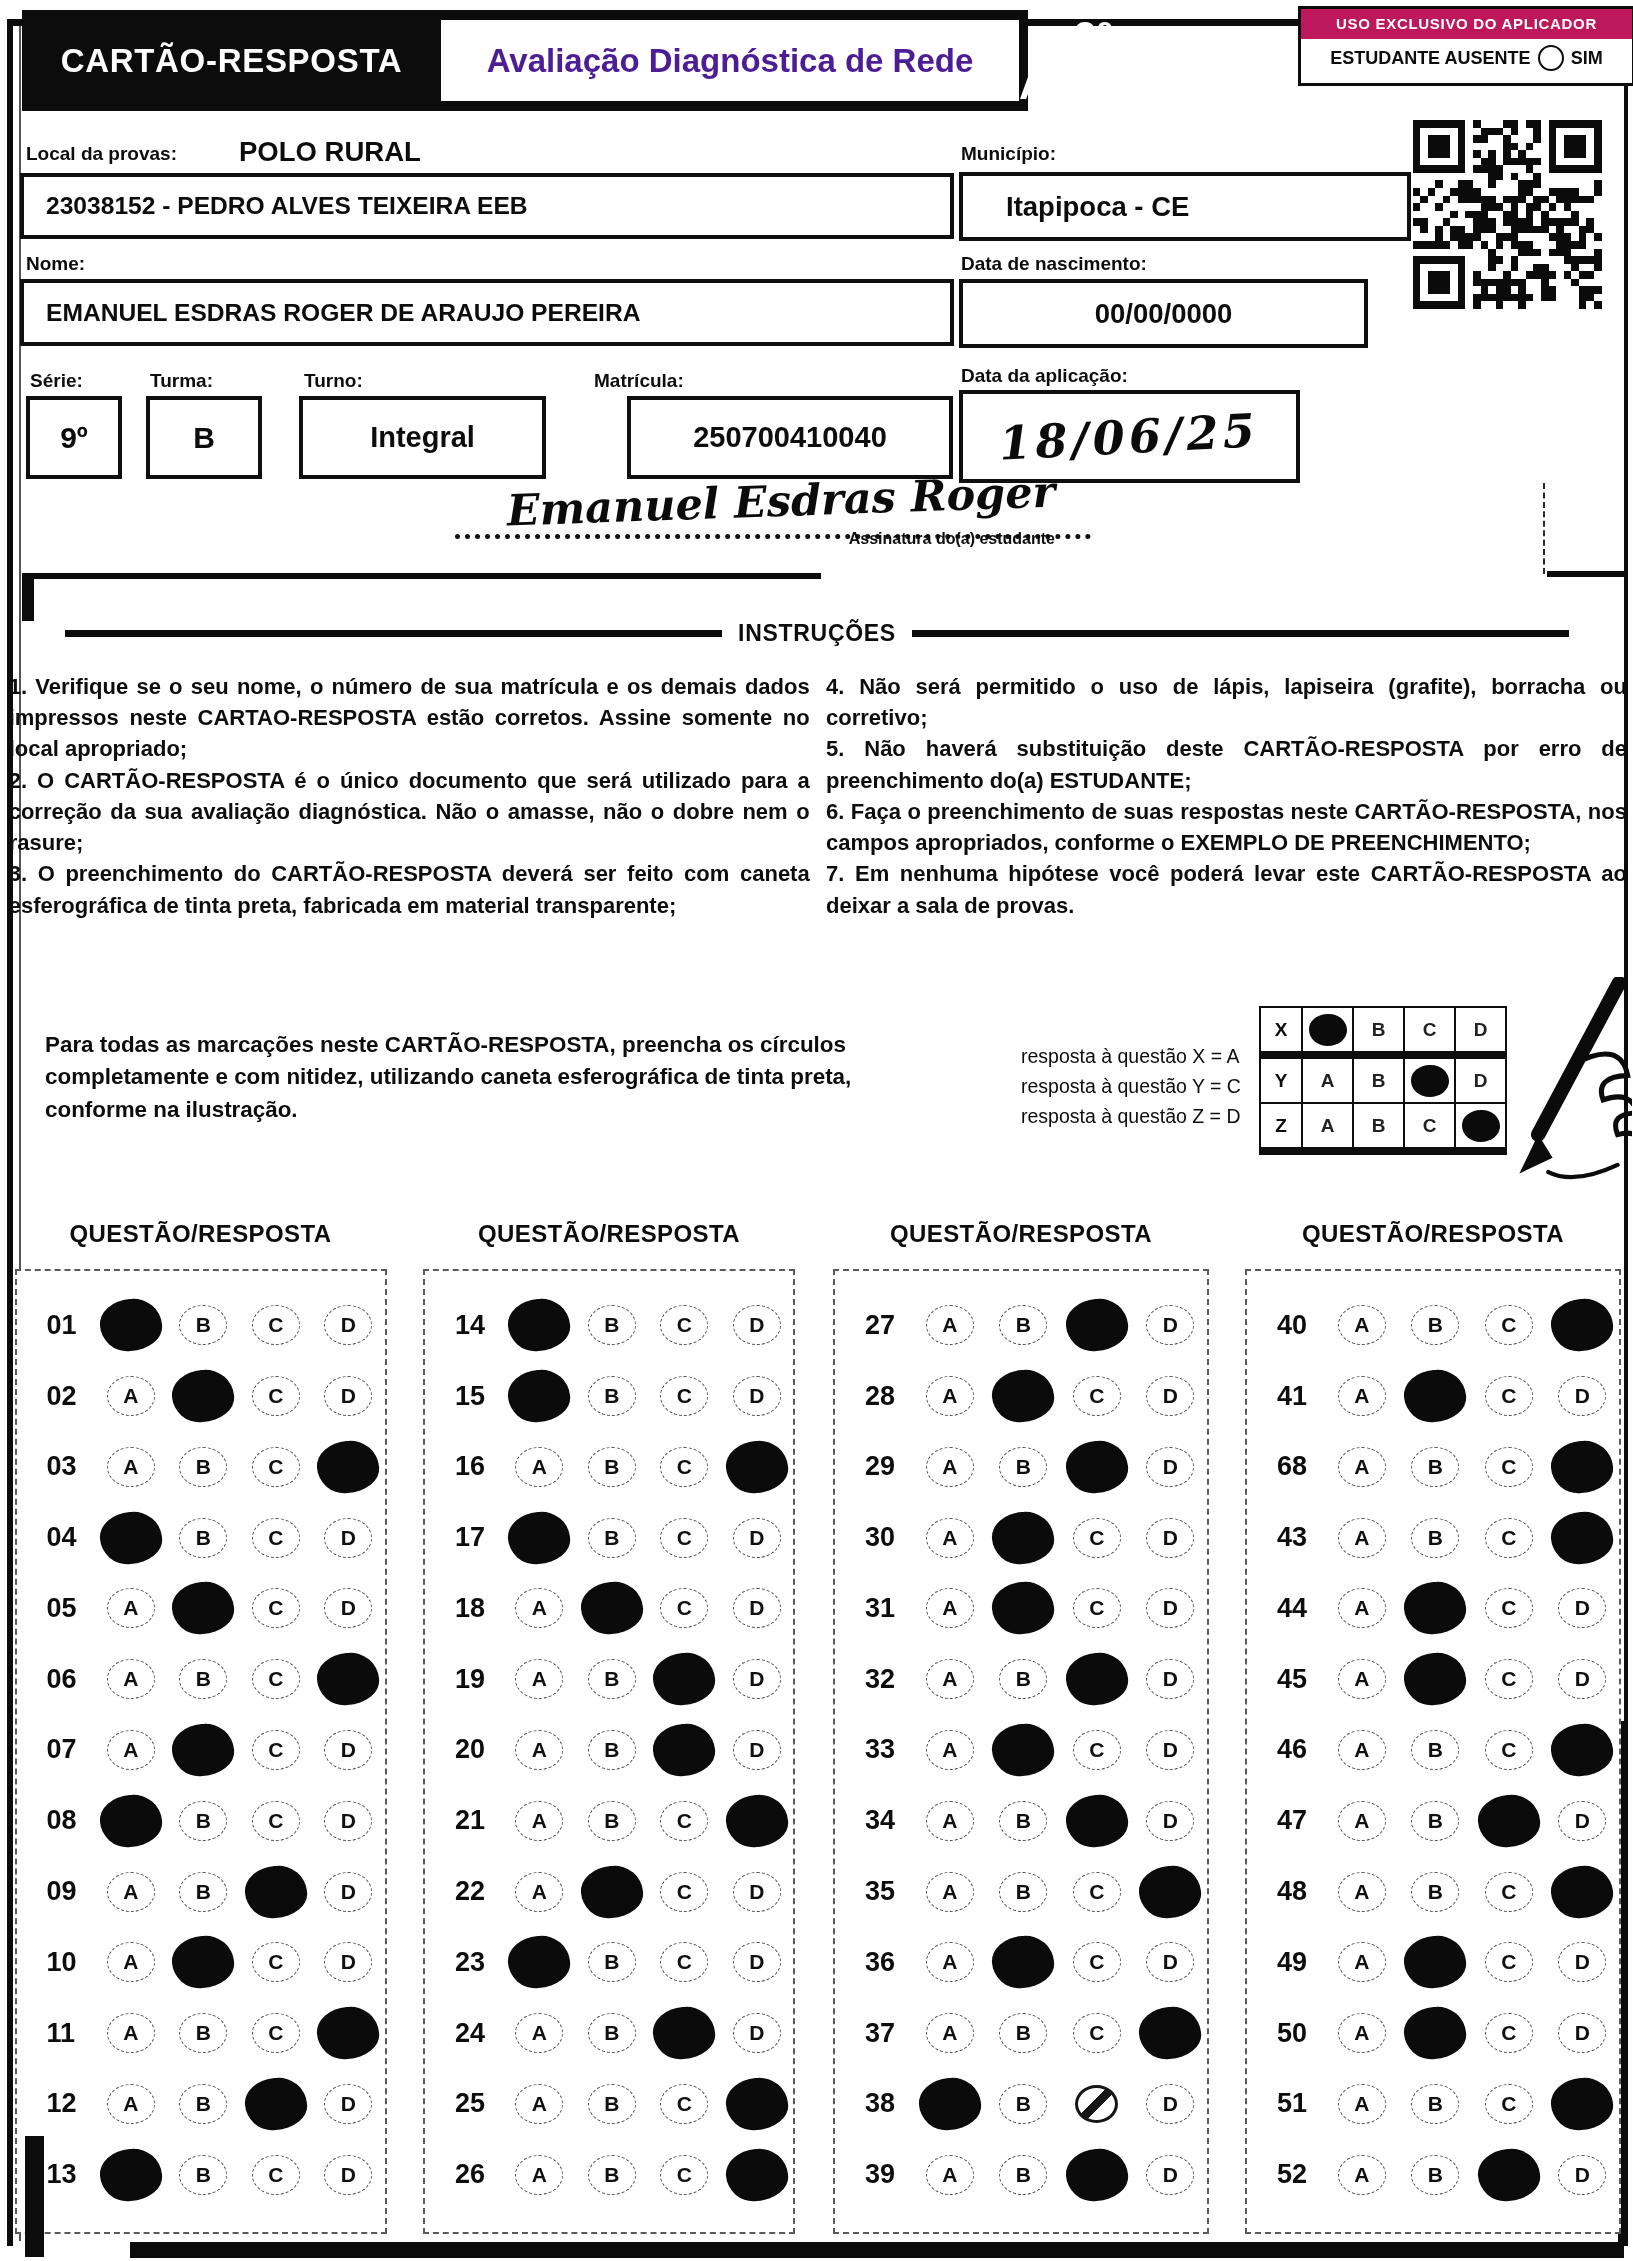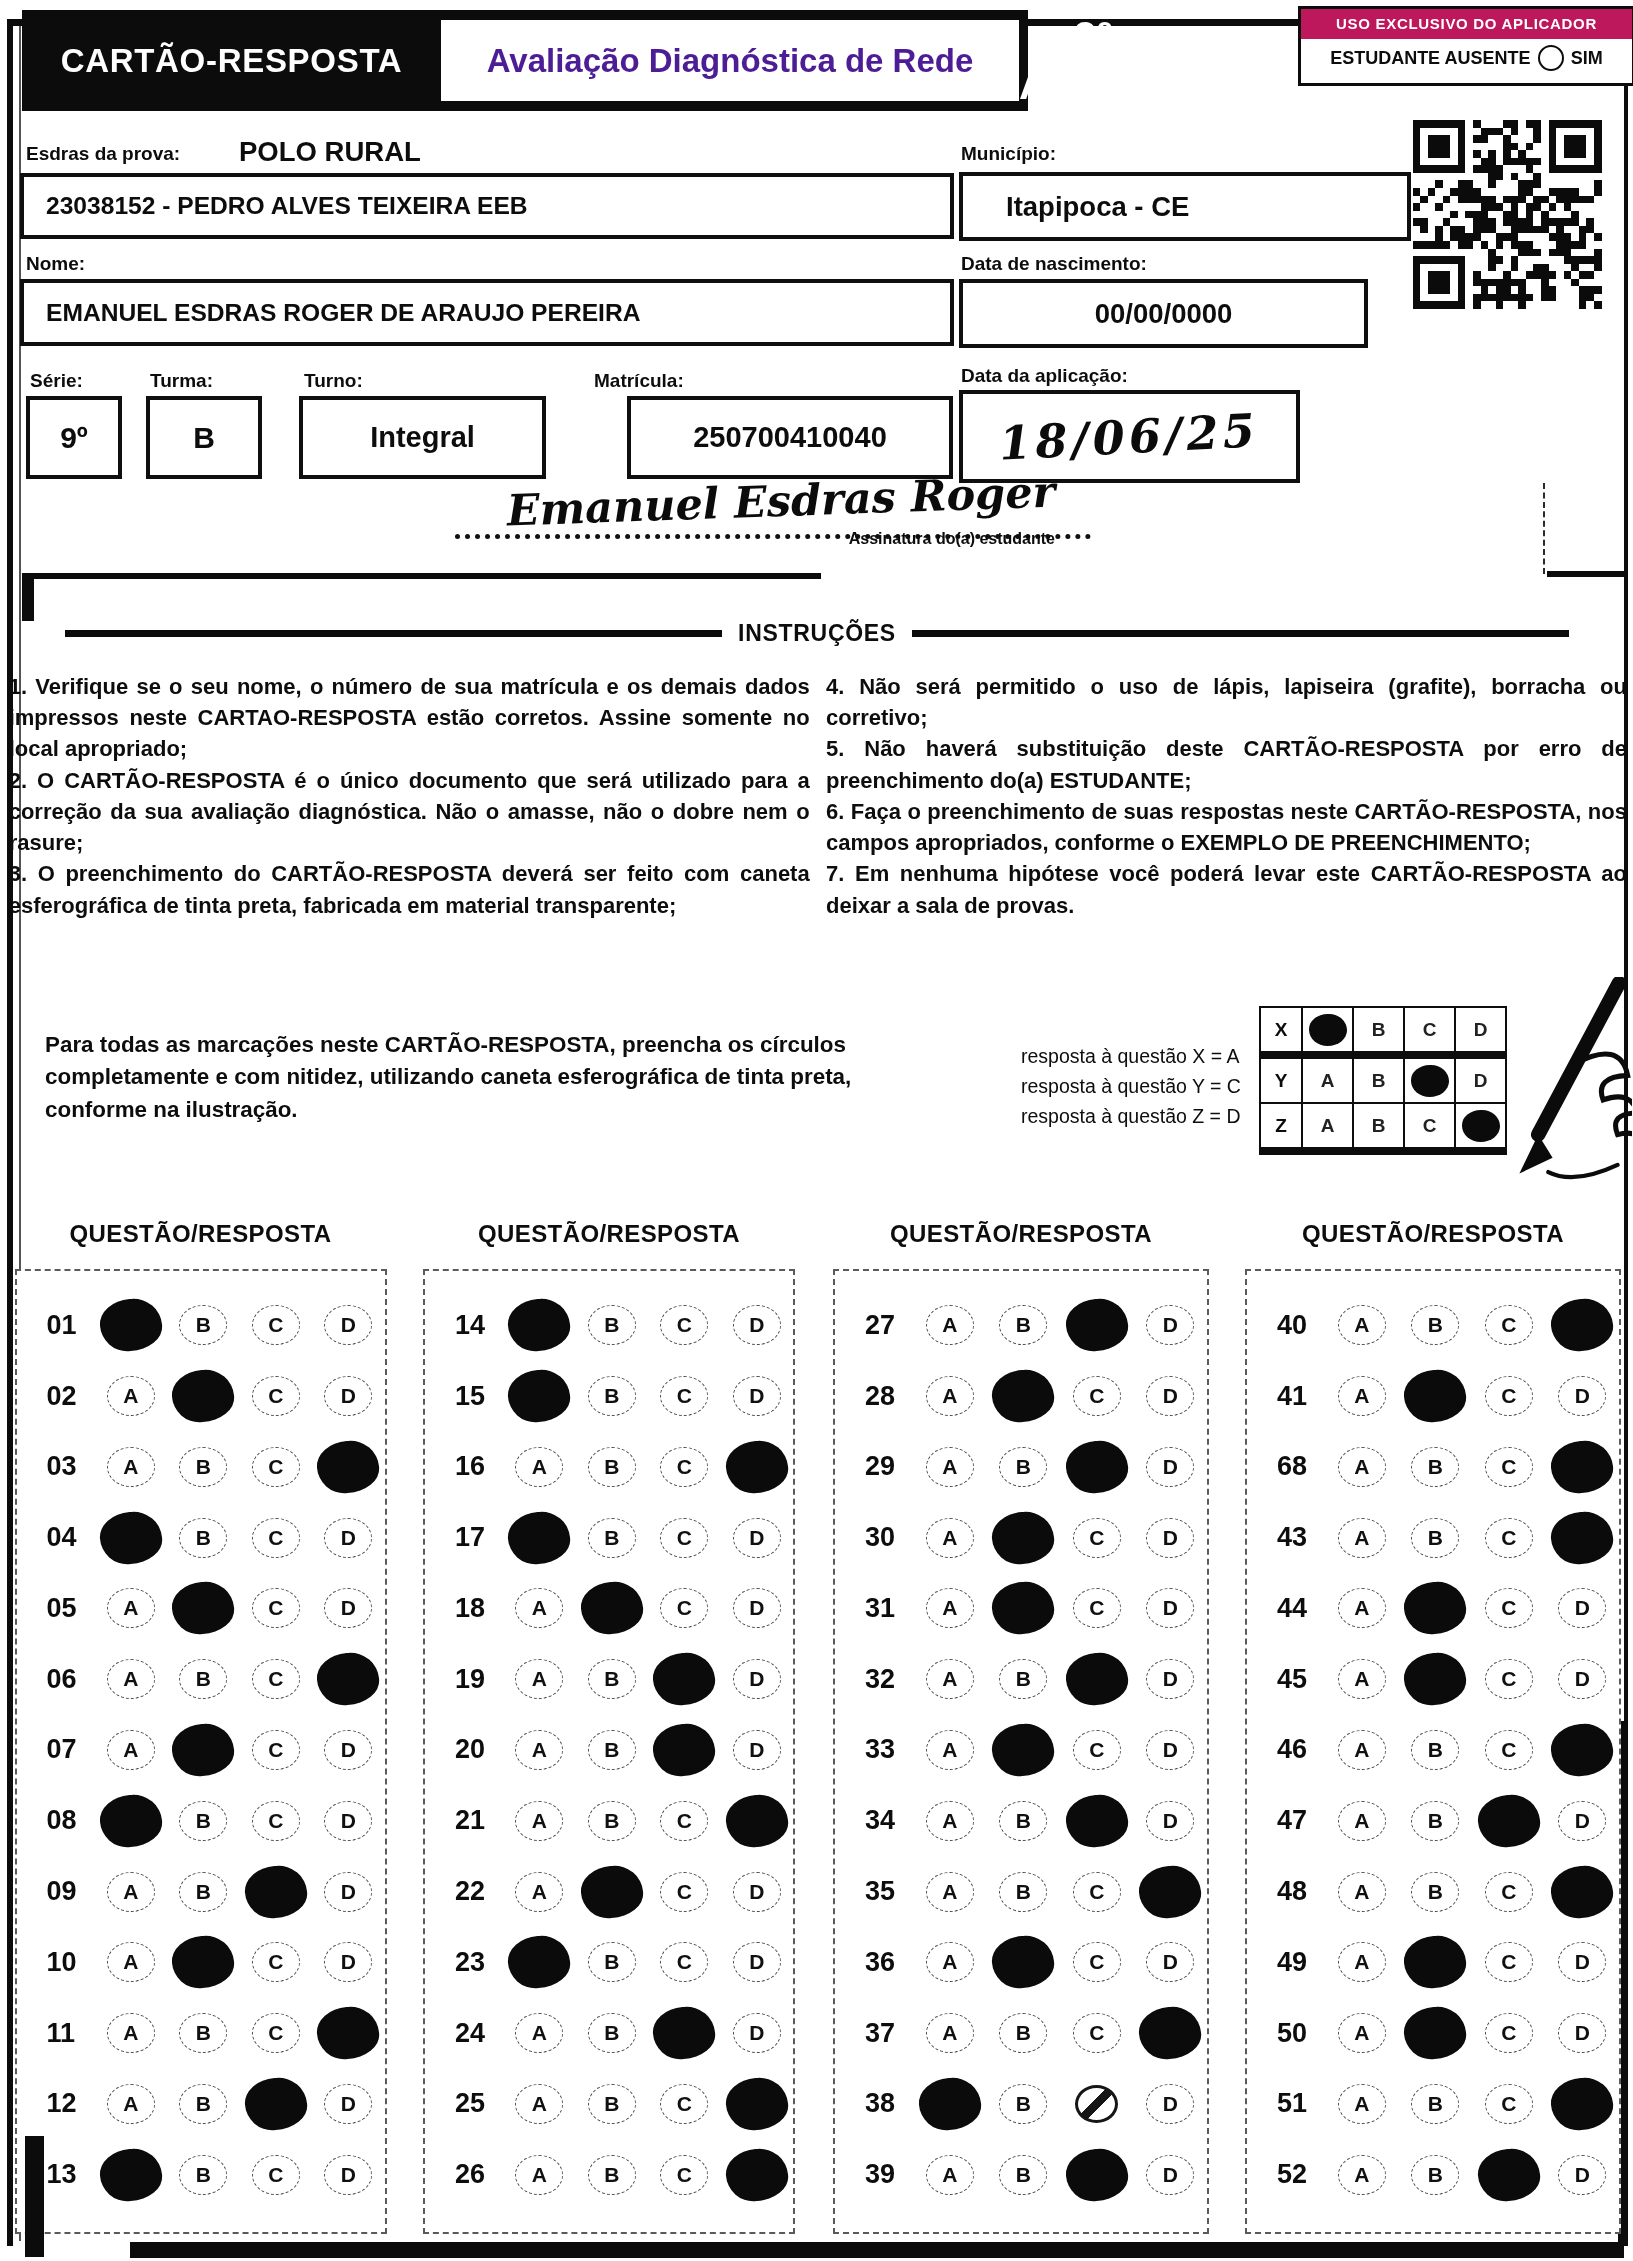"Esdras da prova:" div.abs { text: Esdras da prova -> Local da provas }
